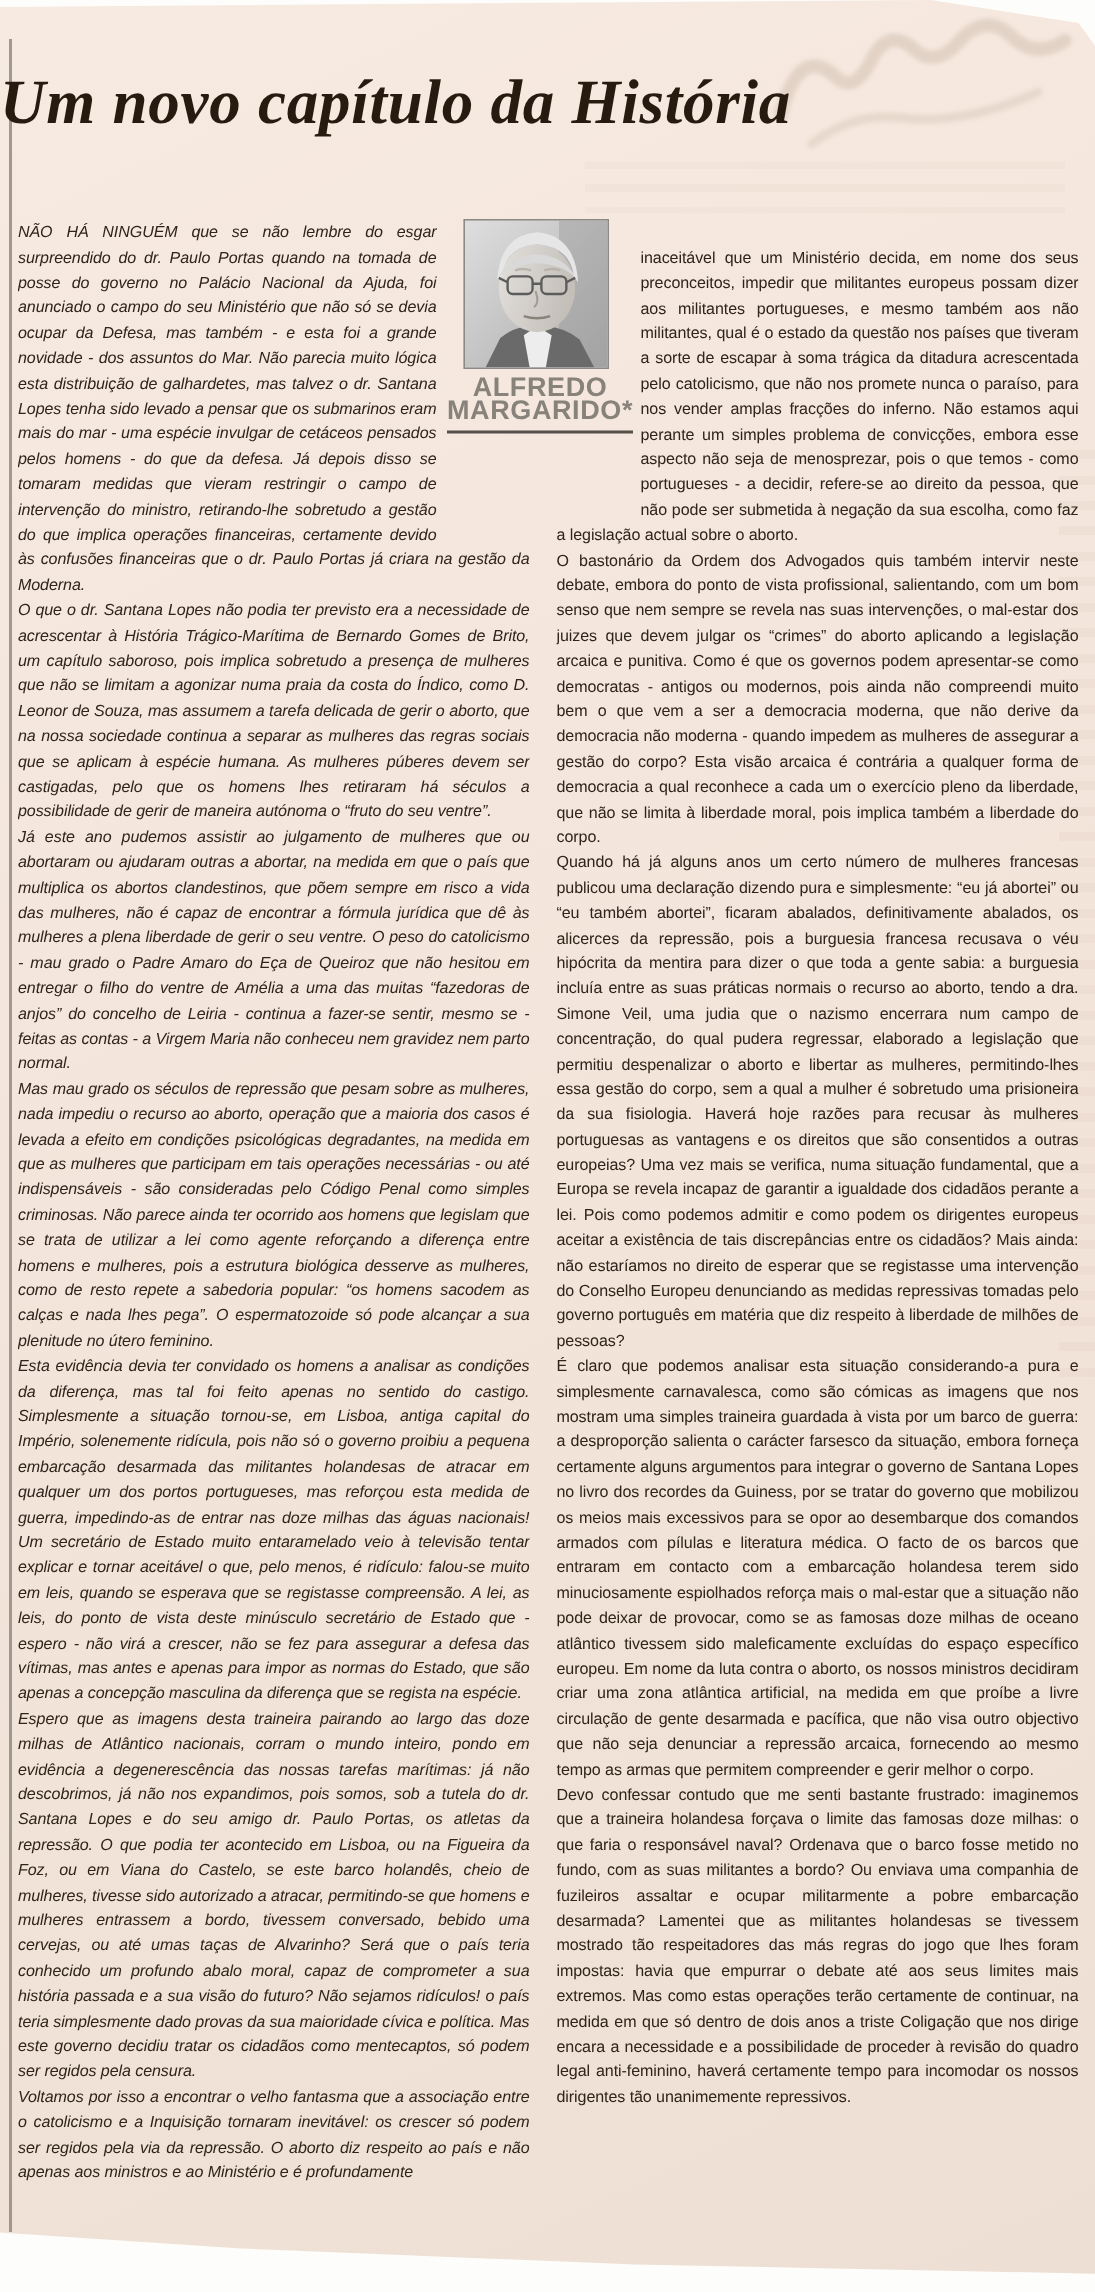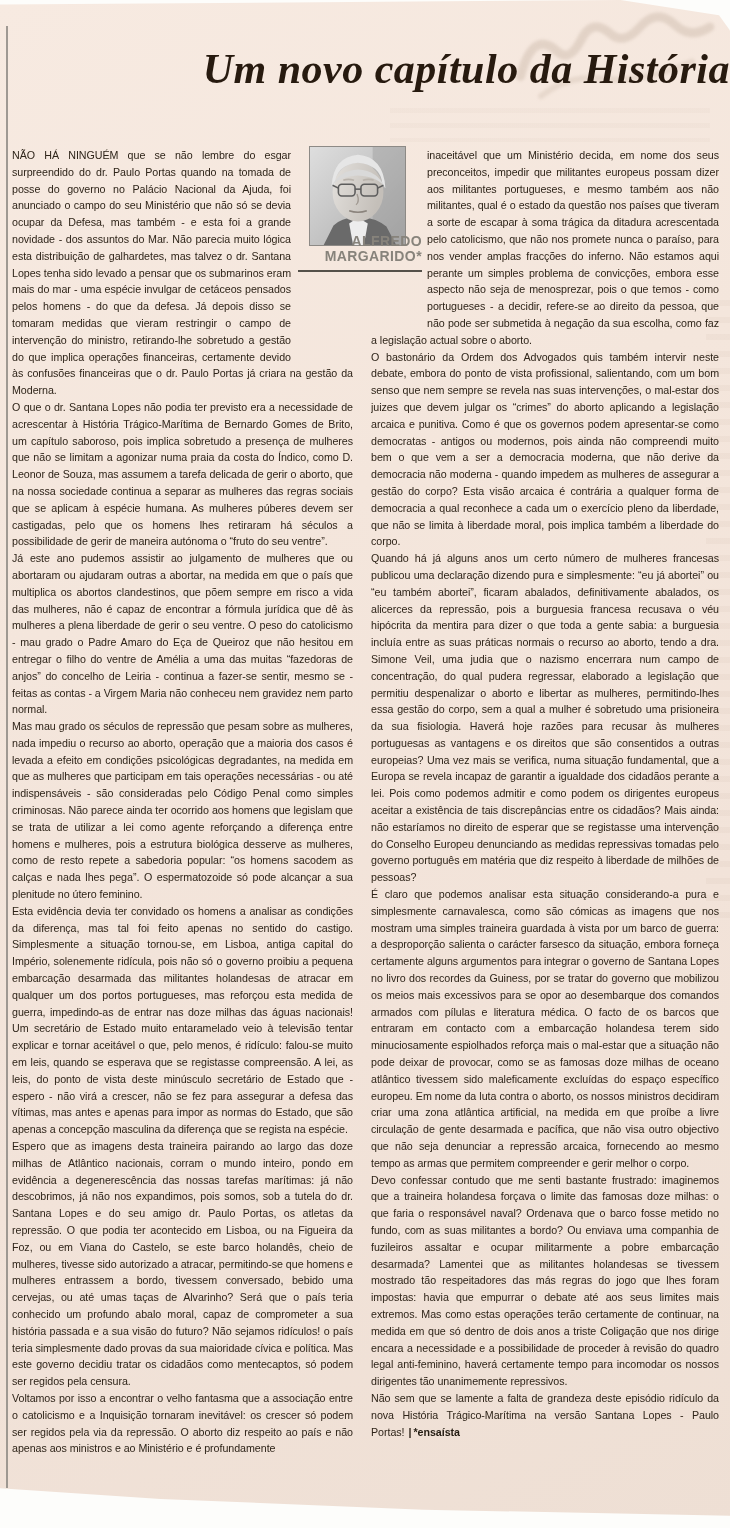"Um novo capítulo da História" .headline { text-align: right -> left }
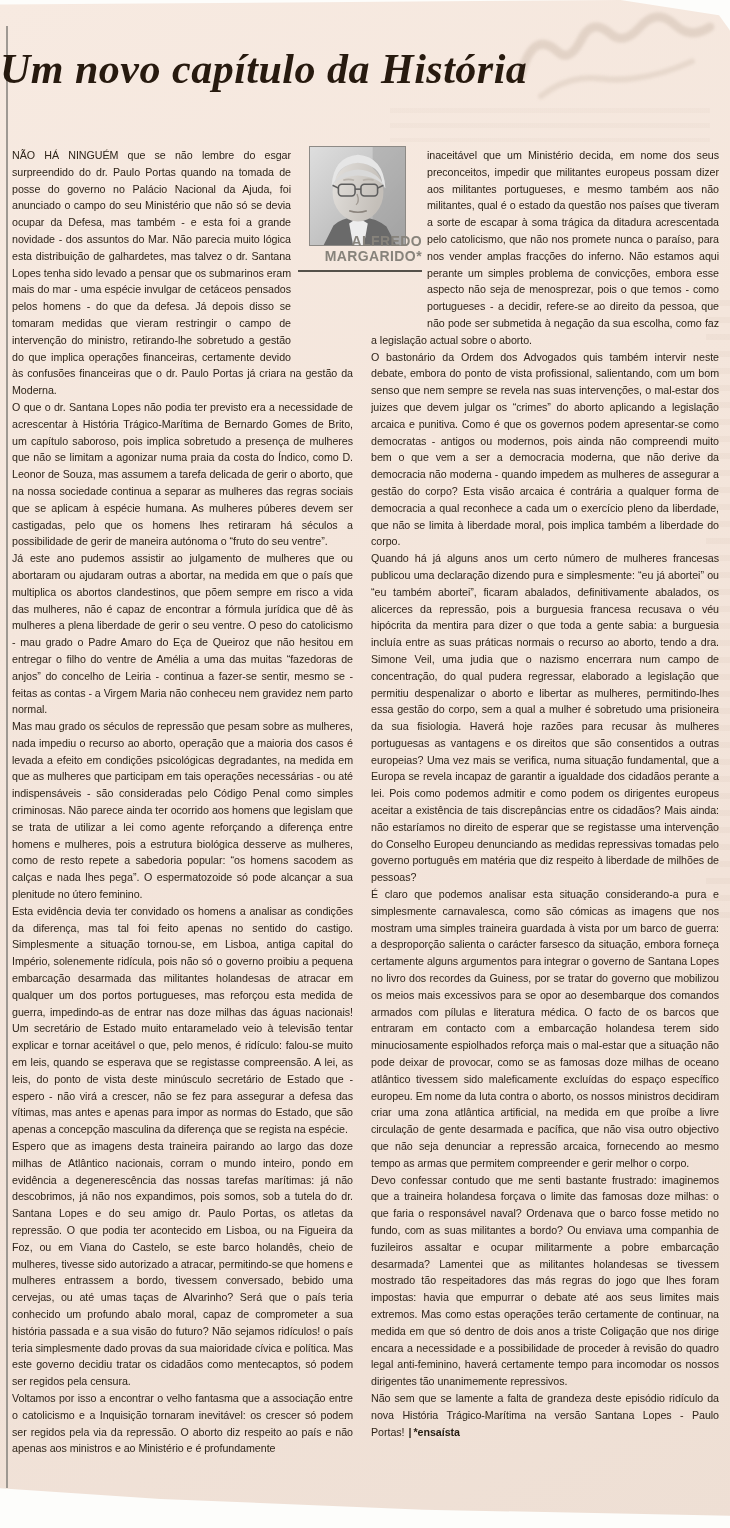"NÃO HÁ NINGUÉM que se" .col-left { font-style: none -> italic }
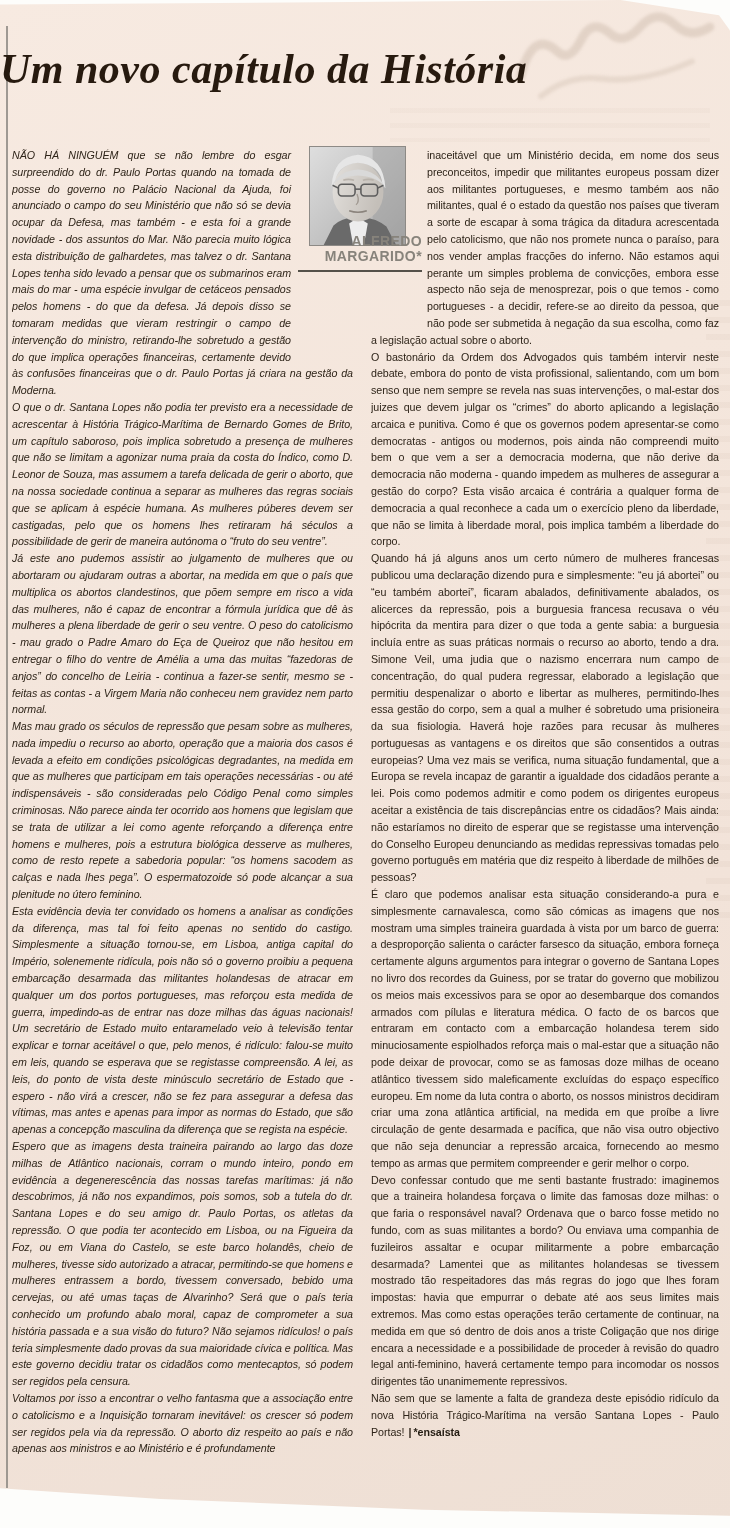"inaceitável que um Ministério decida," .col-right { margin-top: none -> 17px }
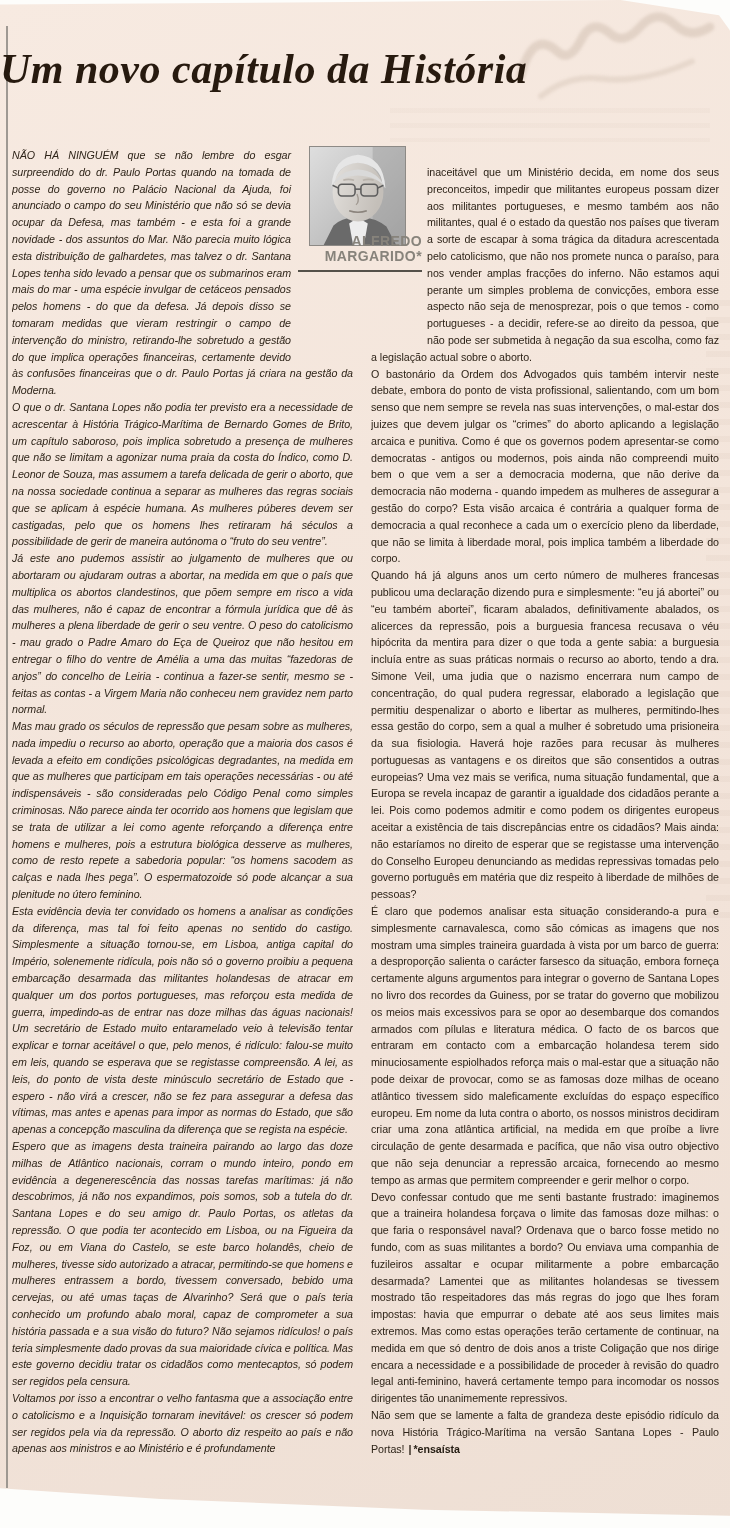"ALFREDO" .caption { font-size: 14px -> 18px; text-align: right -> center; top: 234px -> 251px }
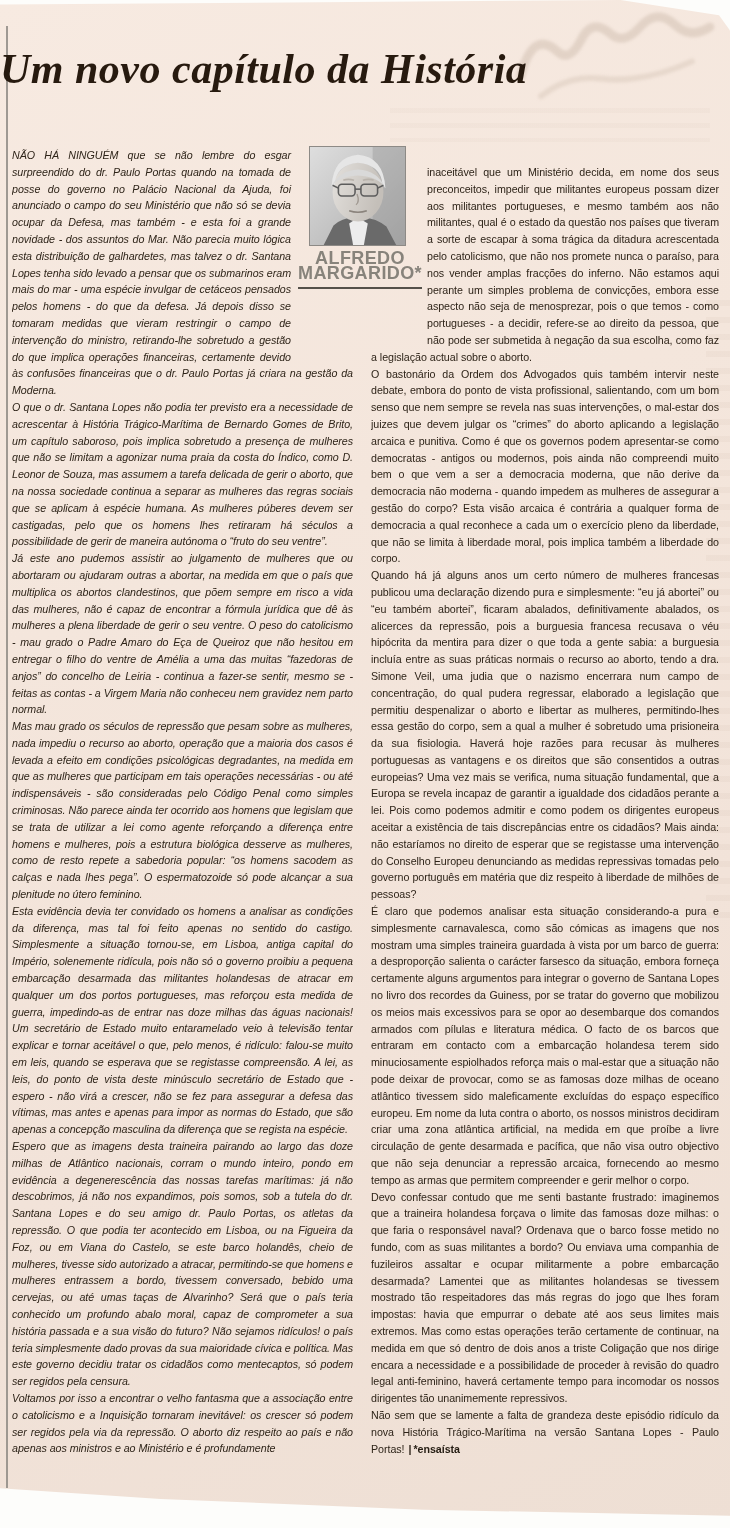"Não sem que se lamente" p.closing-para { html: <p><span>Não sem que se lamente a falta de grandeza deste episódio ridículo da nova História Trágico-Marítima na versão Santana Lopes - Paulo Portas!</span><span>|</span><span>*ensaísta</span></p> -> none }
